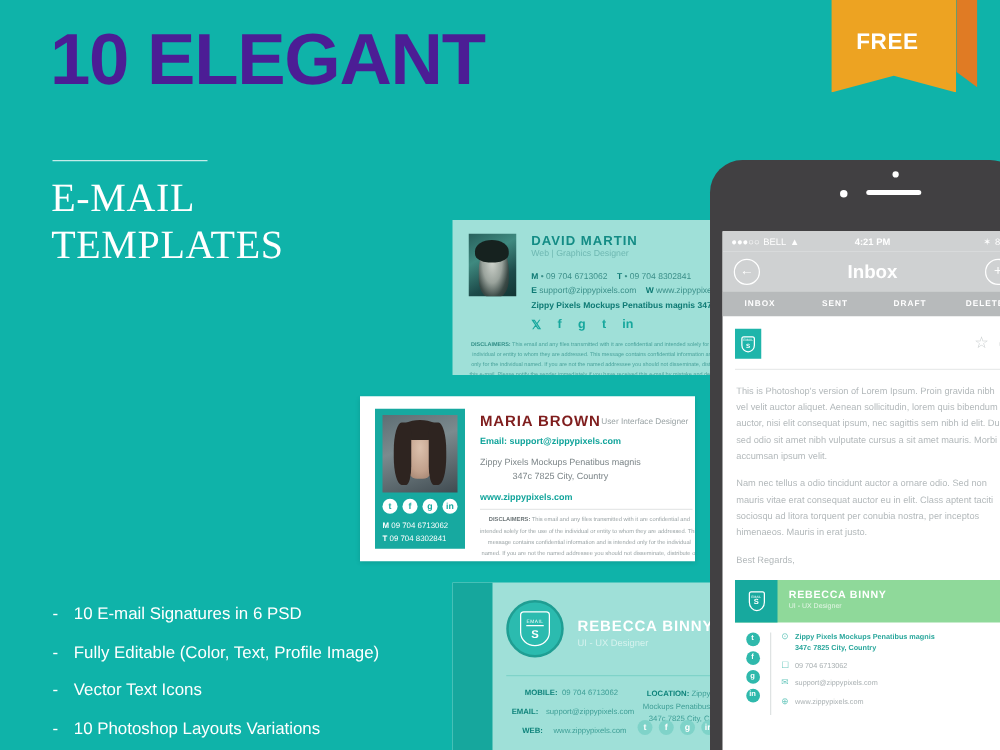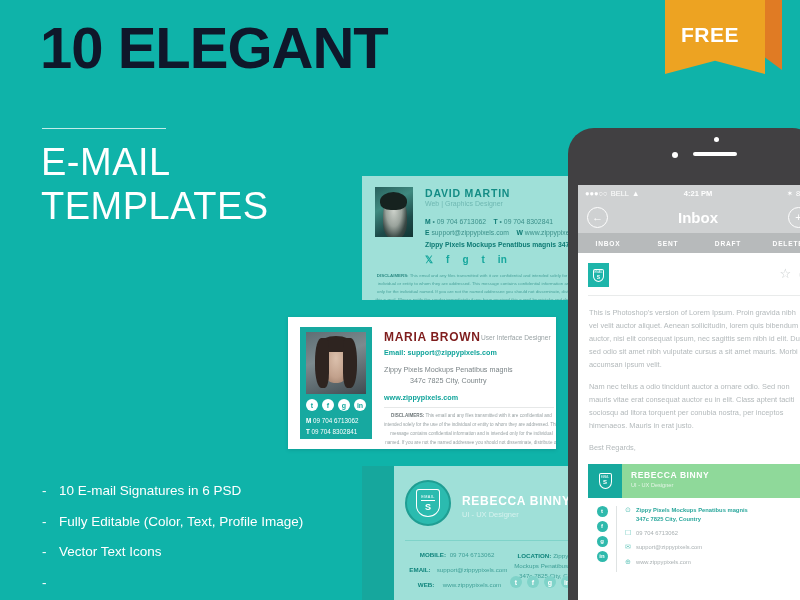"10 ELEGANT" .hero-title { color: #0f172a -> #4c1d95 }
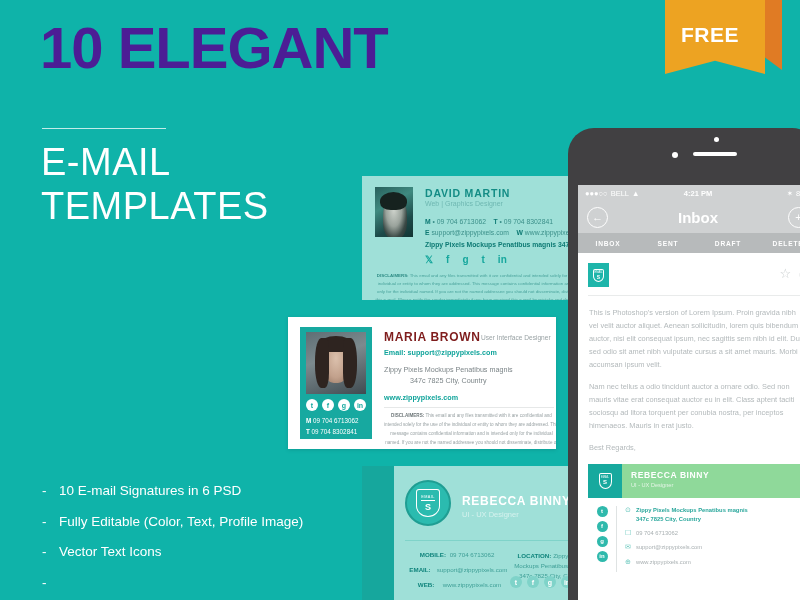"FREE" .ribbon-label { font-size: 21px -> 18px }
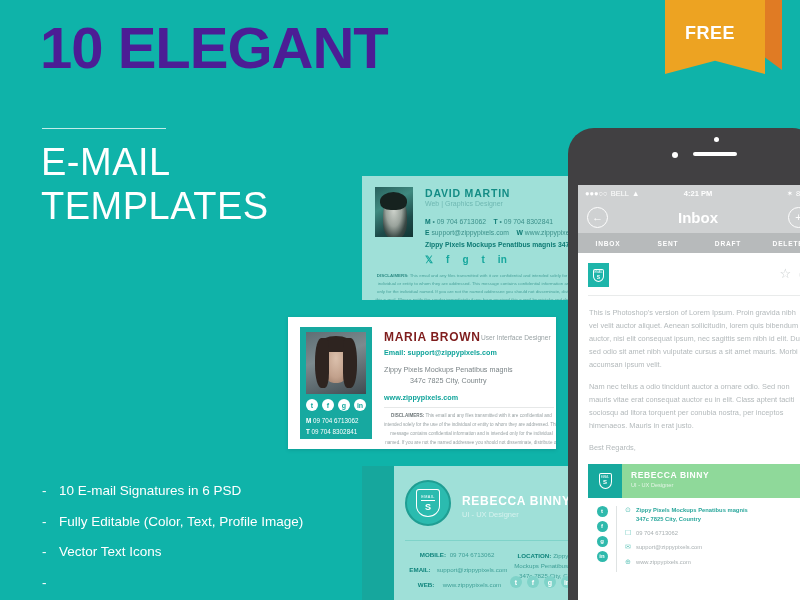"E-MAIL" .hero-sub { font-family: none -> Liberation Serif, serif; font-size: 38px -> 32px }
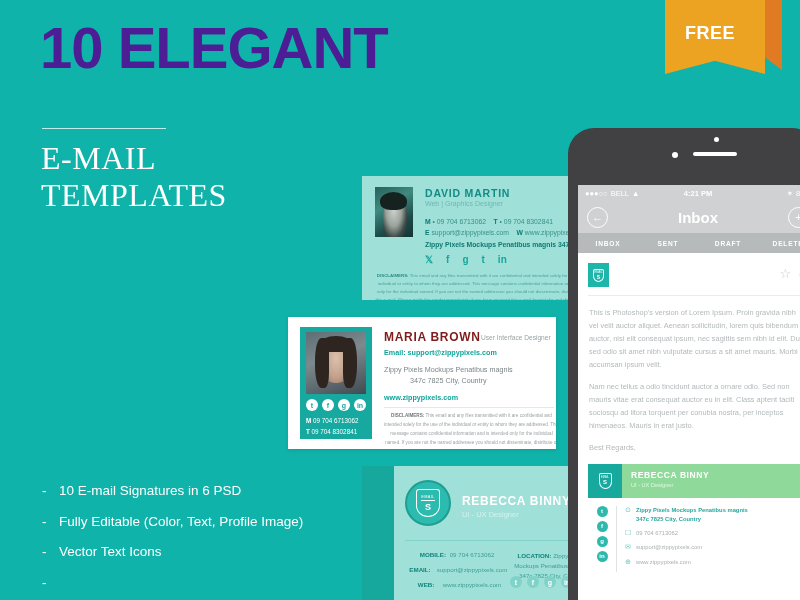"10 Photoshop Layouts Variations" span { html: none -> <span>10 Photoshop Layouts Variations</span> }
